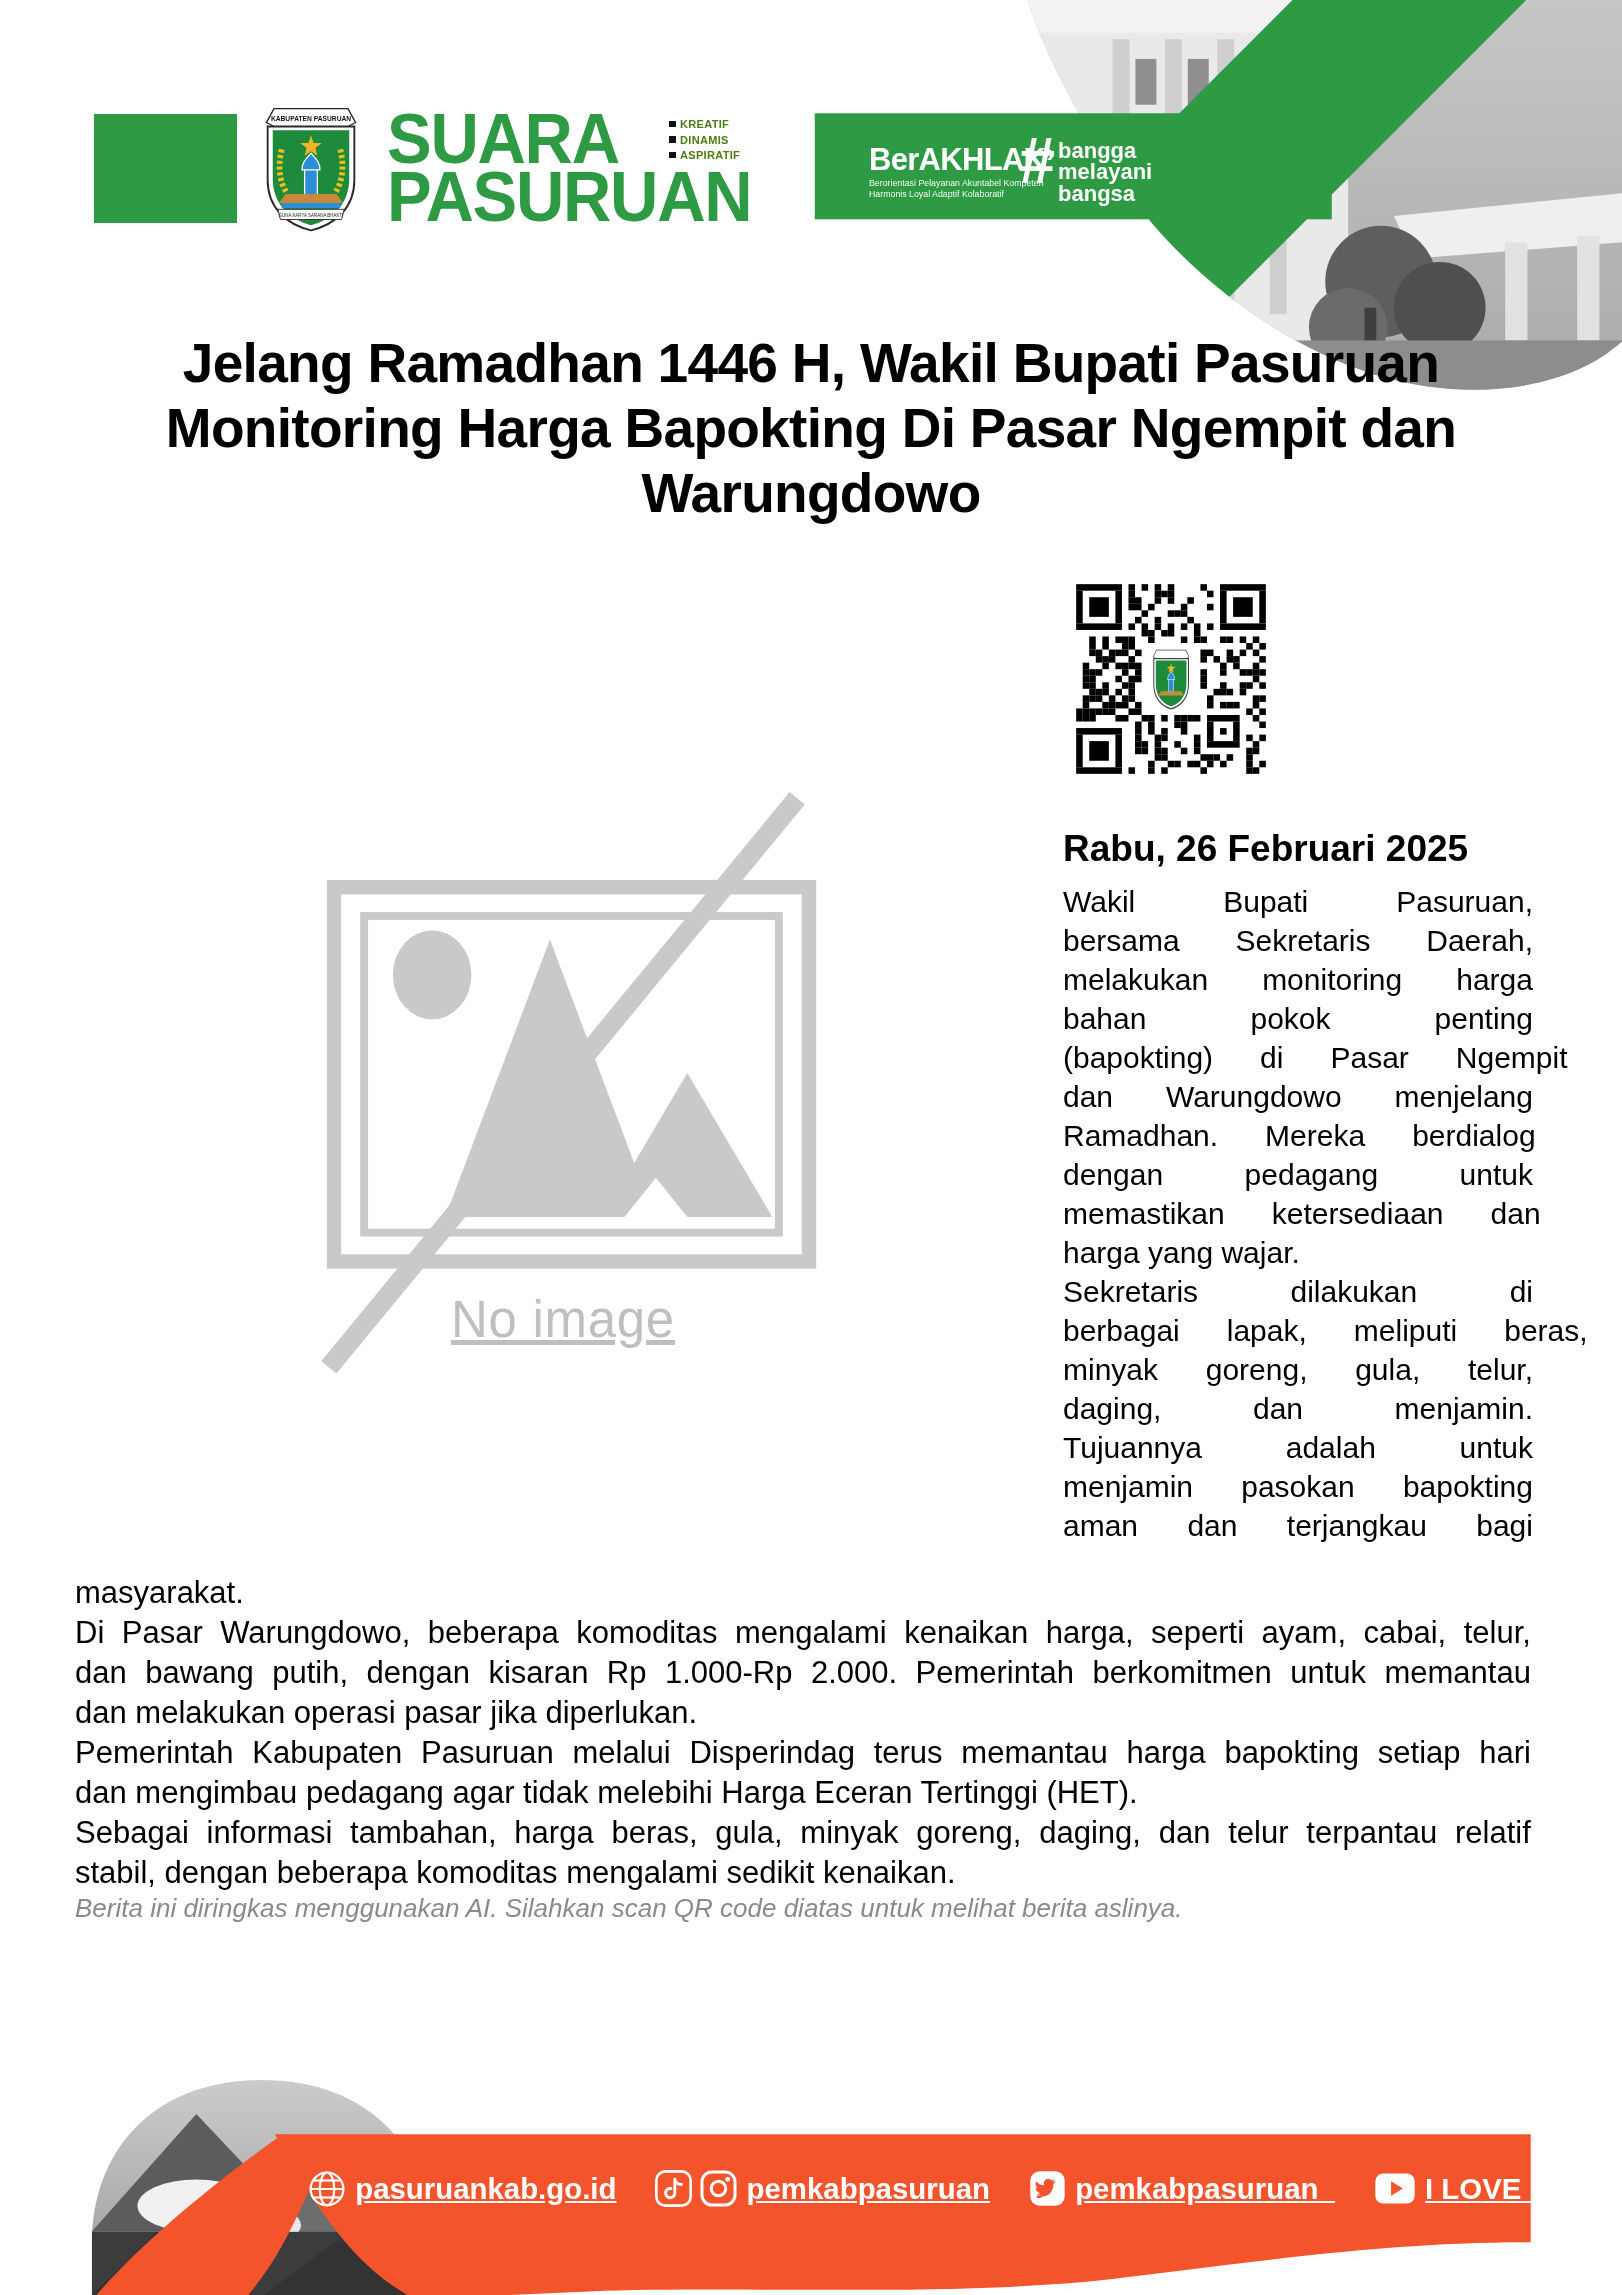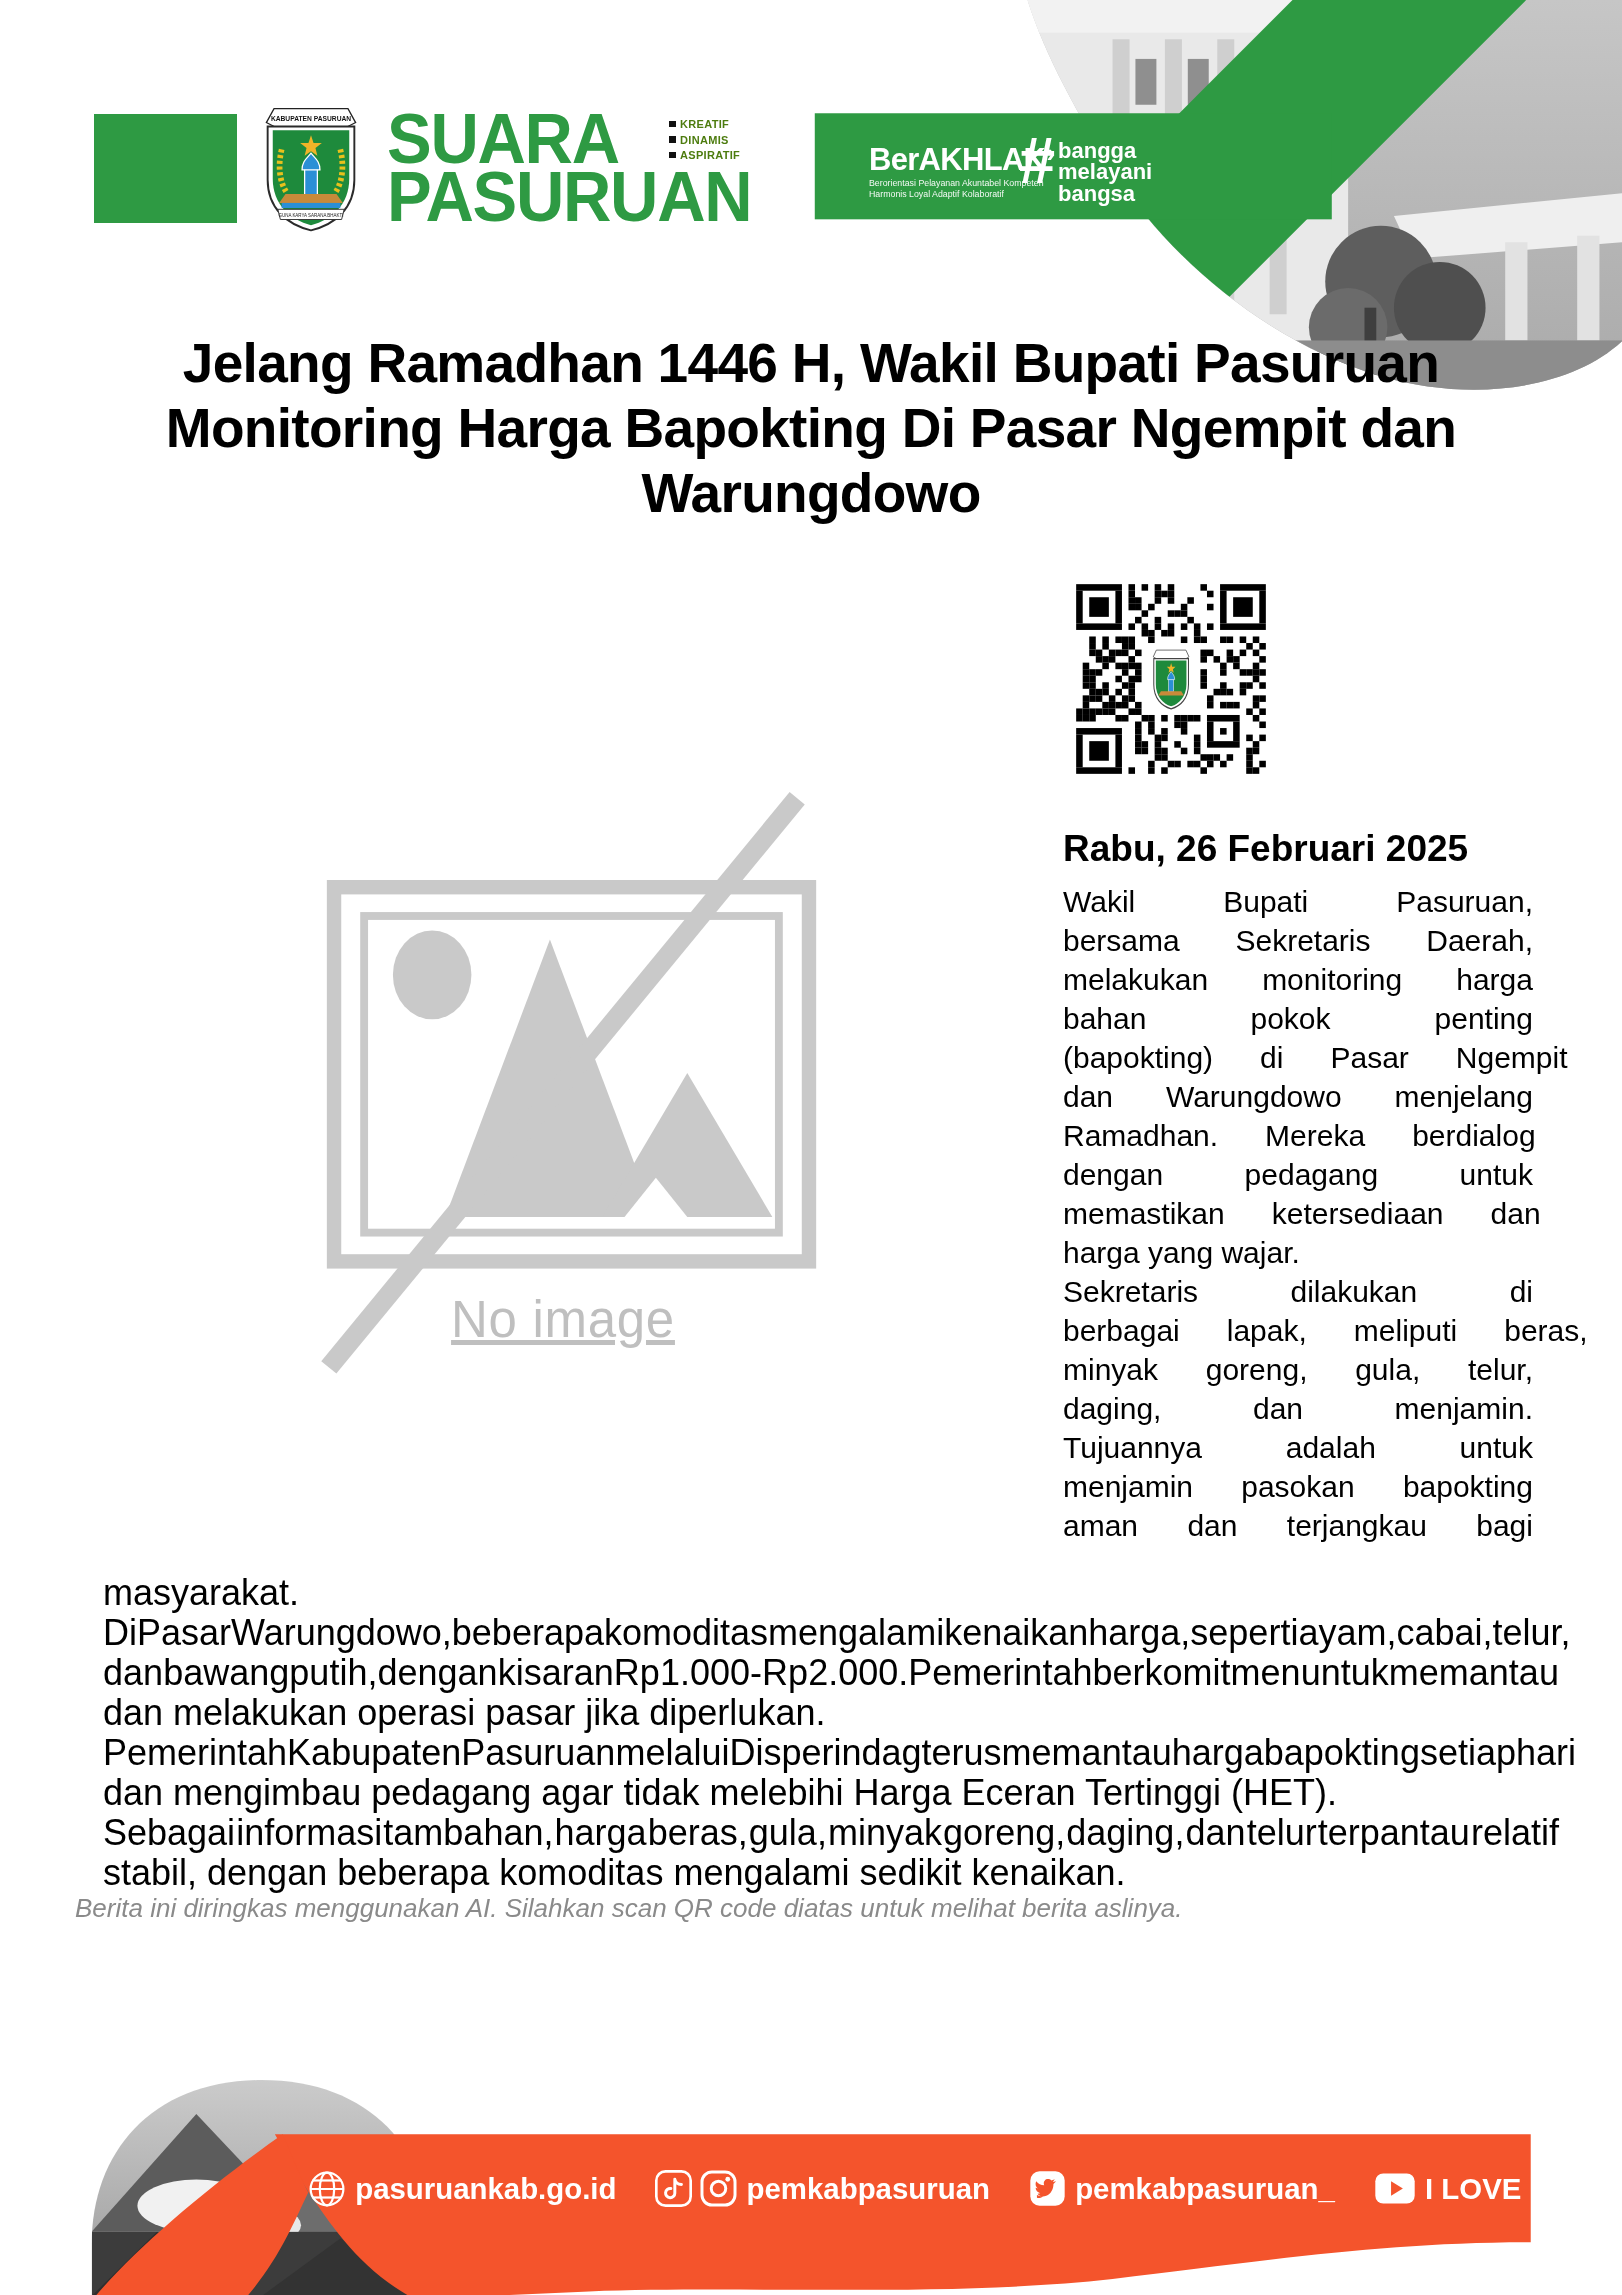"masyarakat." .fullcol { font-size: 36px -> 31px; margin-left: 28px -> none }
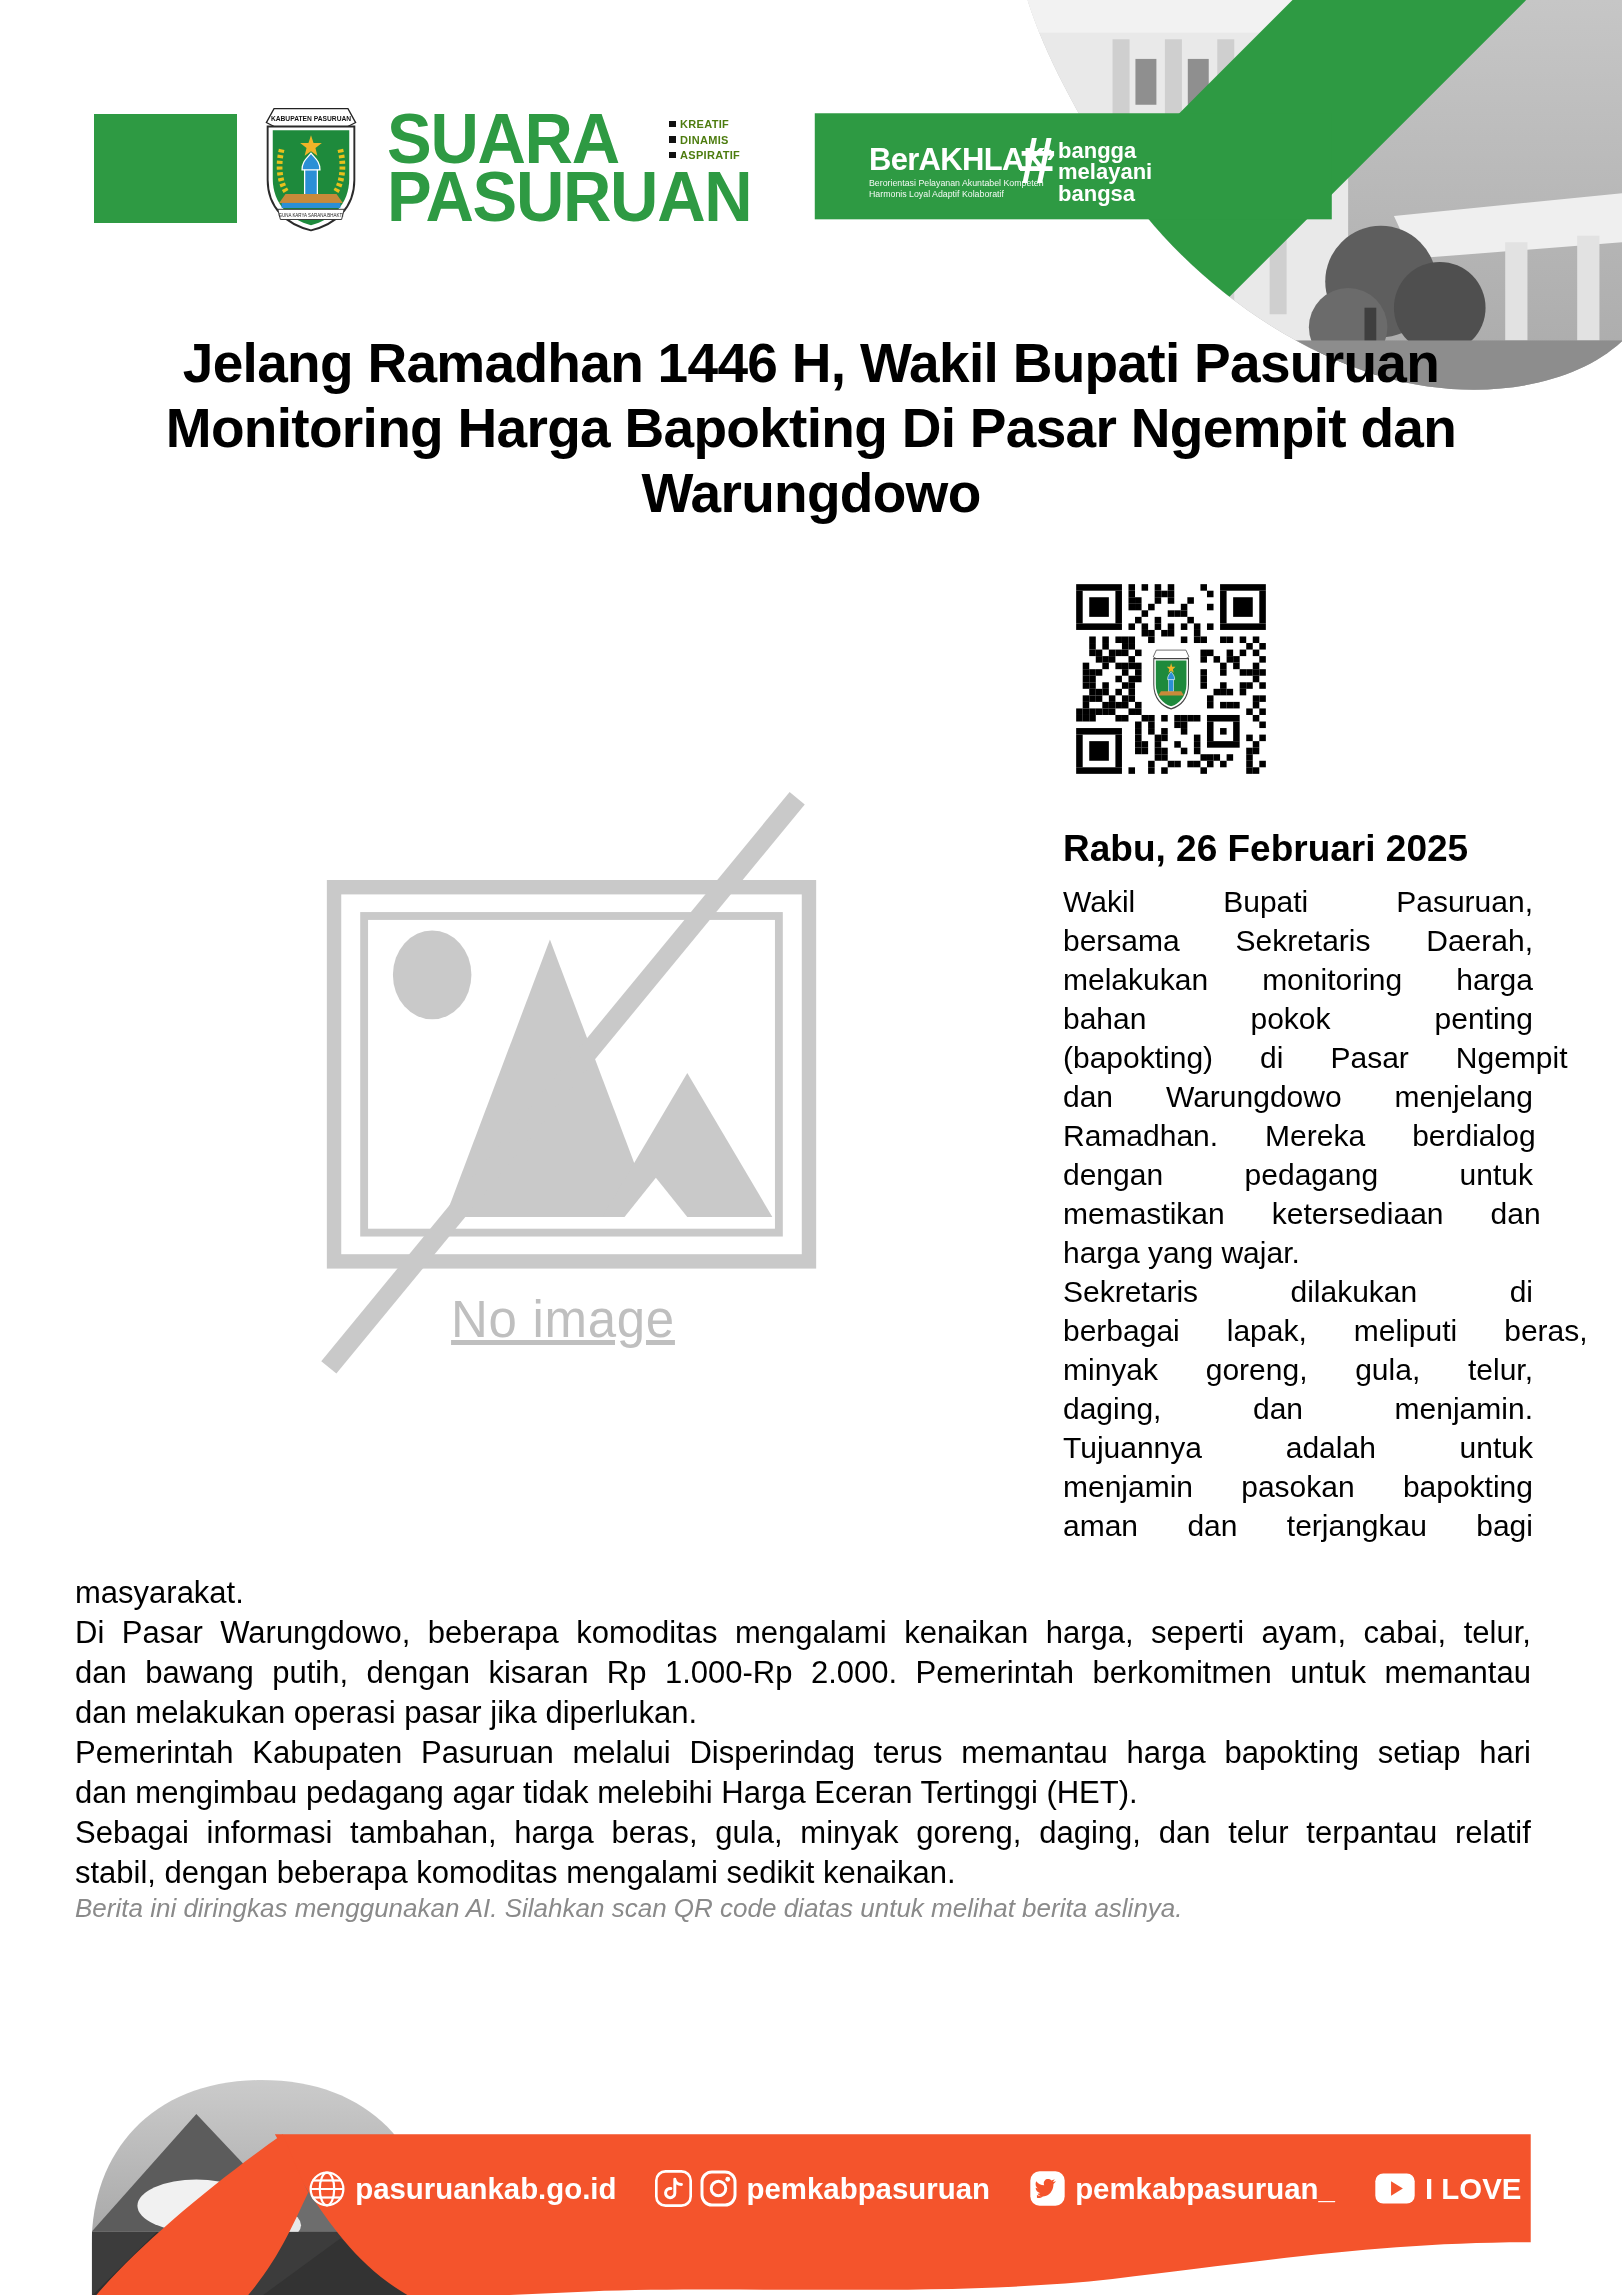"pasuruankab.go.id" .footer-bar { text-decoration: none -> underline }
